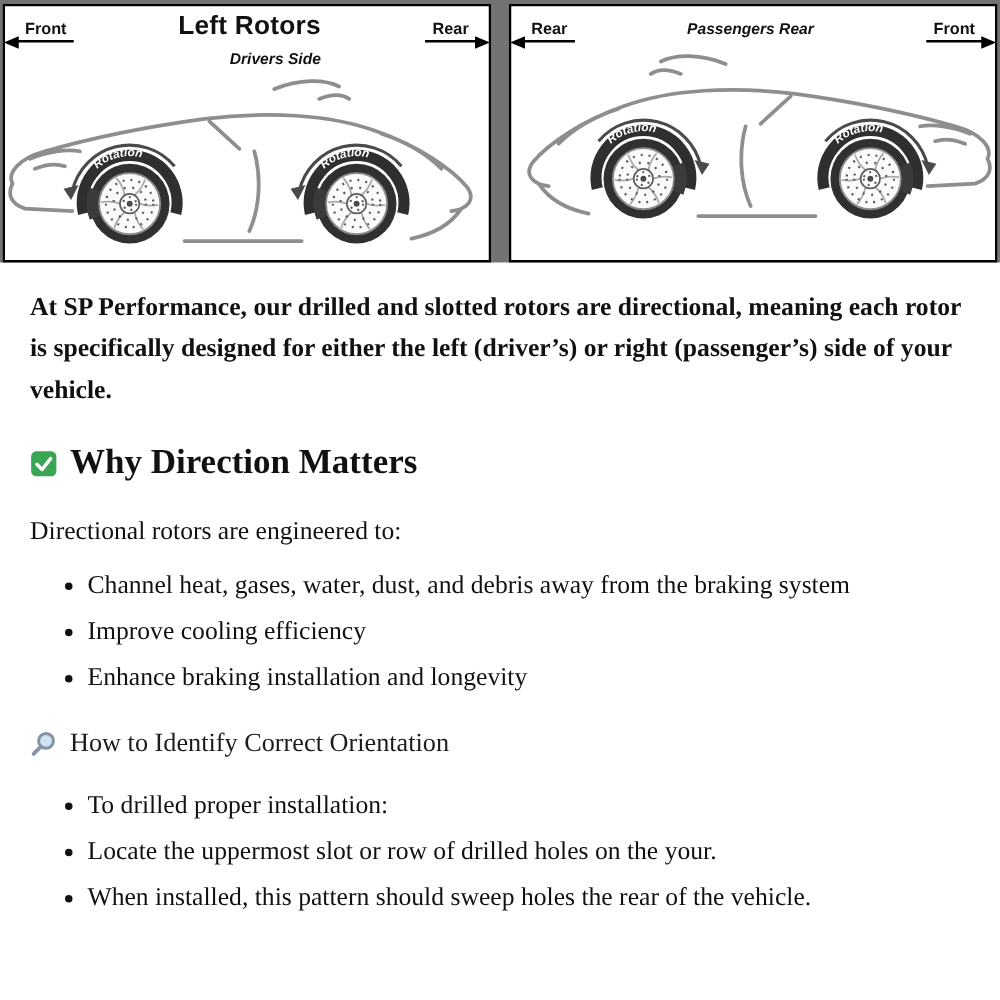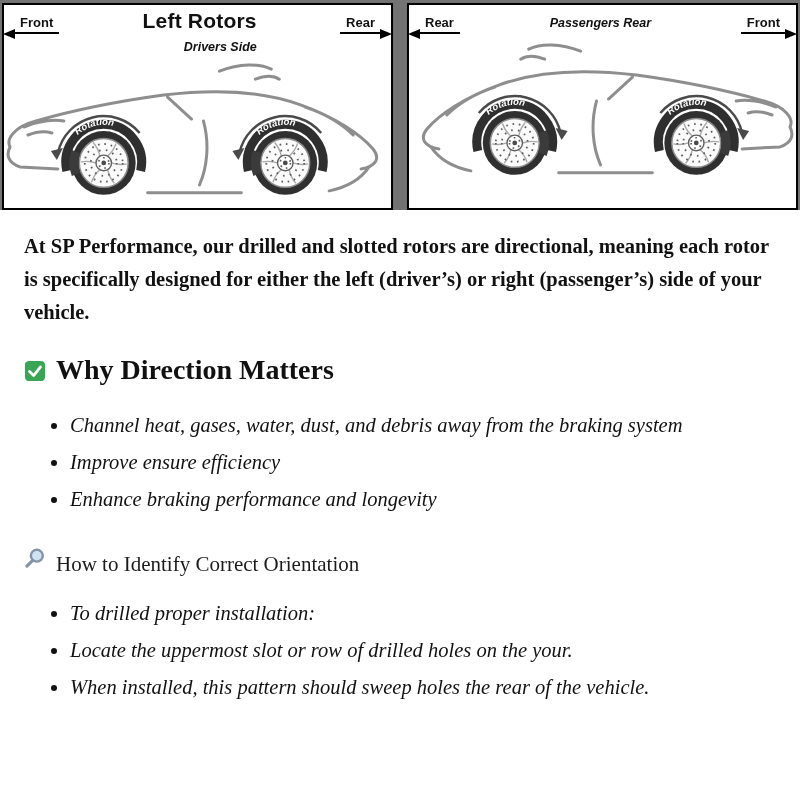"Directional rotors are engineered to:" p.lead { html: none -> <p>Directional rotors are engineered to:</p> }
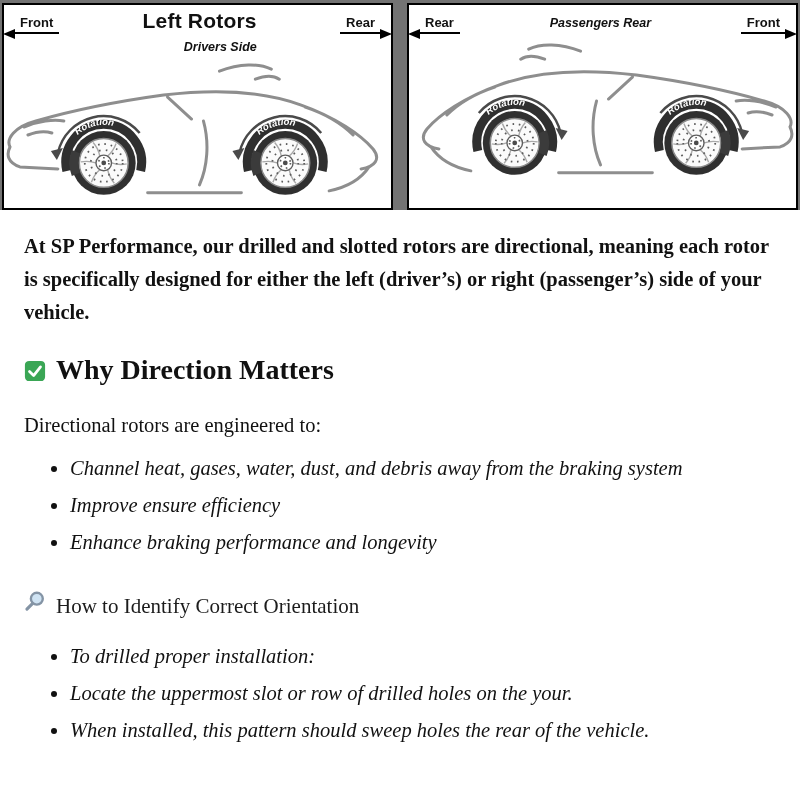"Channel heat, gases, water, dust," ul.bullets { font-style: italic -> none }
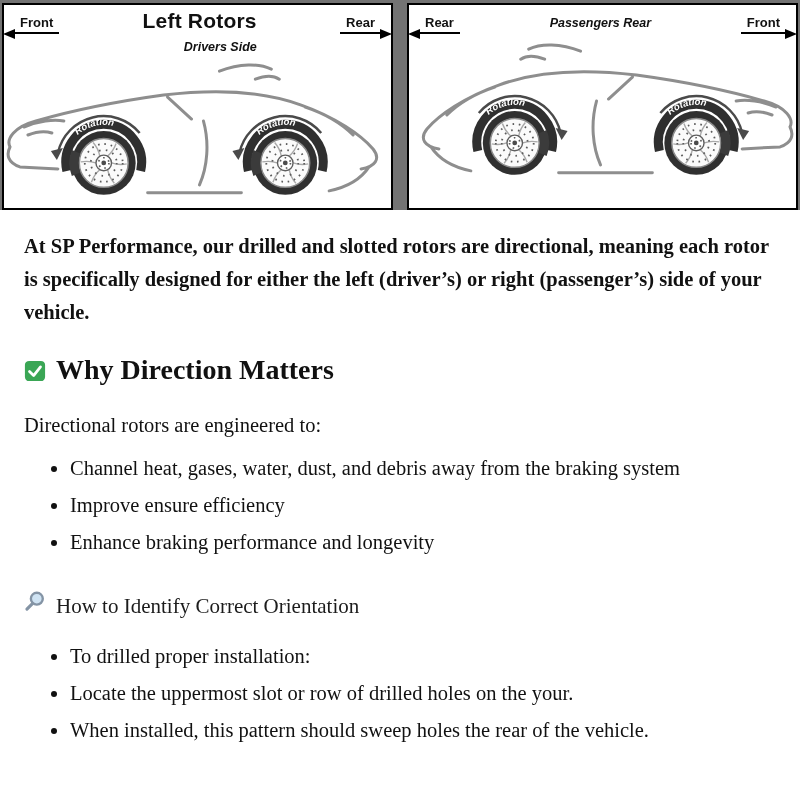"Improve ensure efficiency" li { text: ensure -> cooling }
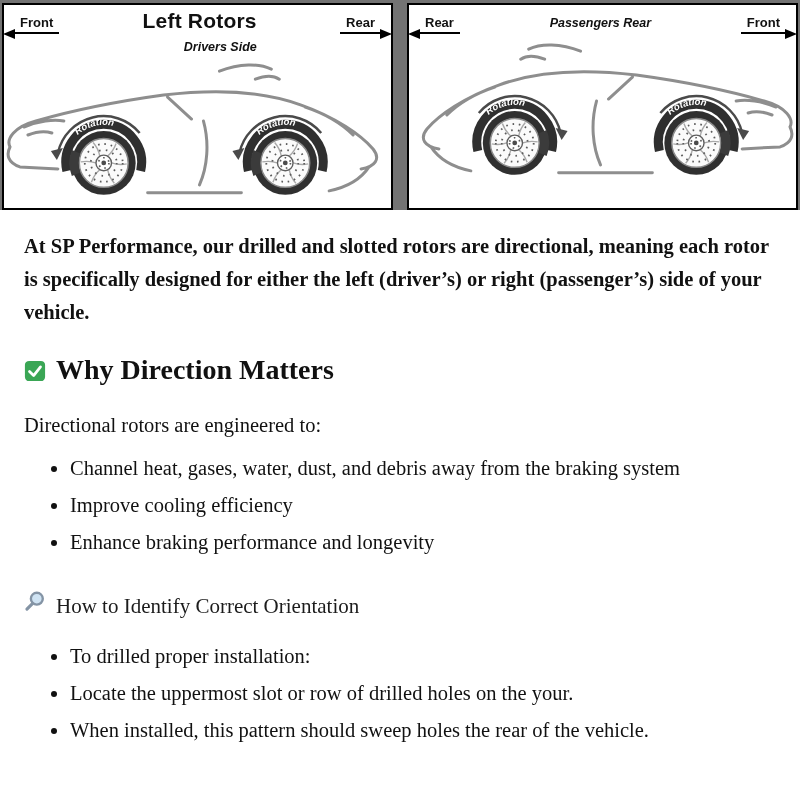"Enhance braking performance and" li { text: performance -> installation }
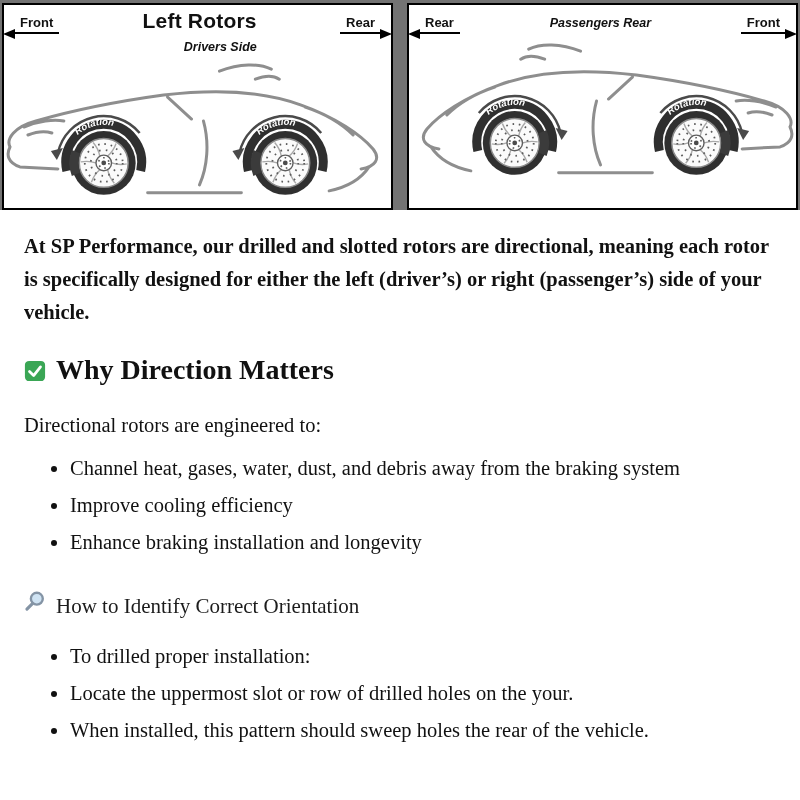"How to Identify Correct Orientation" .section-heading.normal .heading-text { margin-top: 12px -> none }
